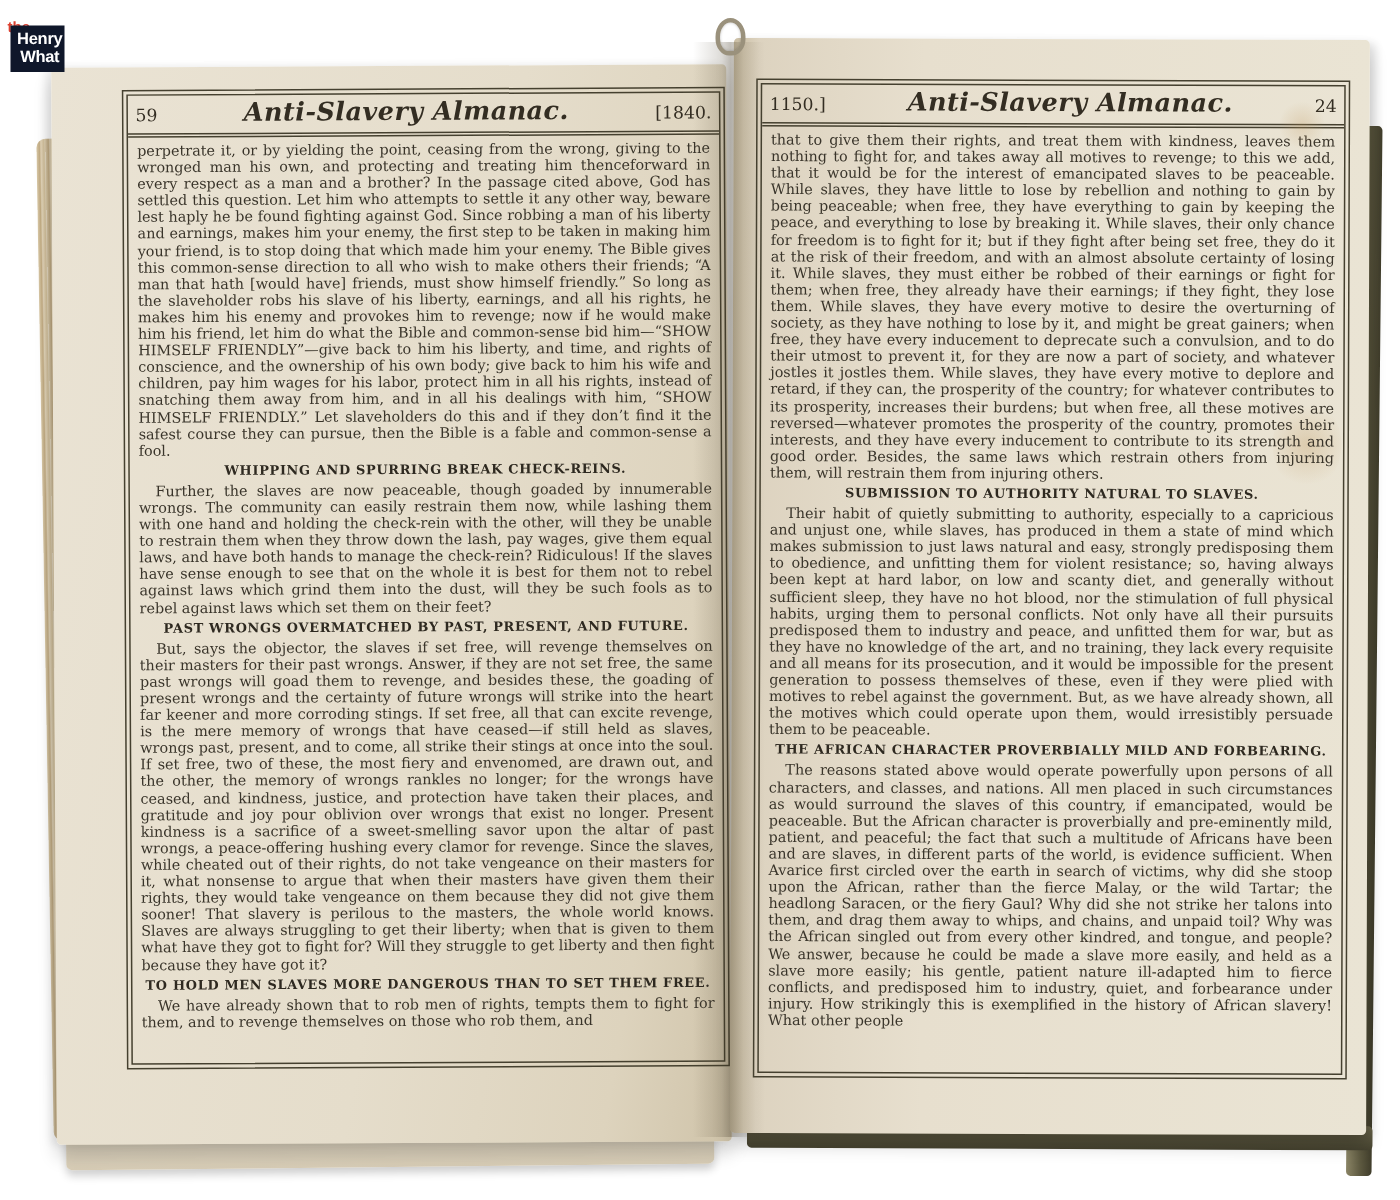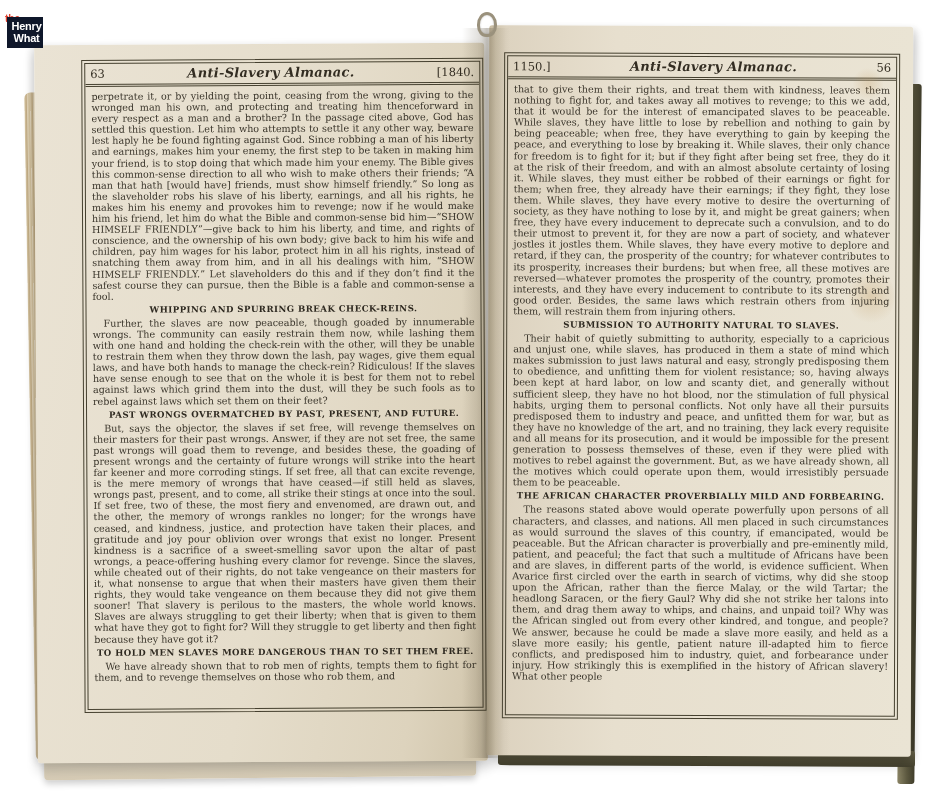"63" span.corner { text: 63 -> 59 }
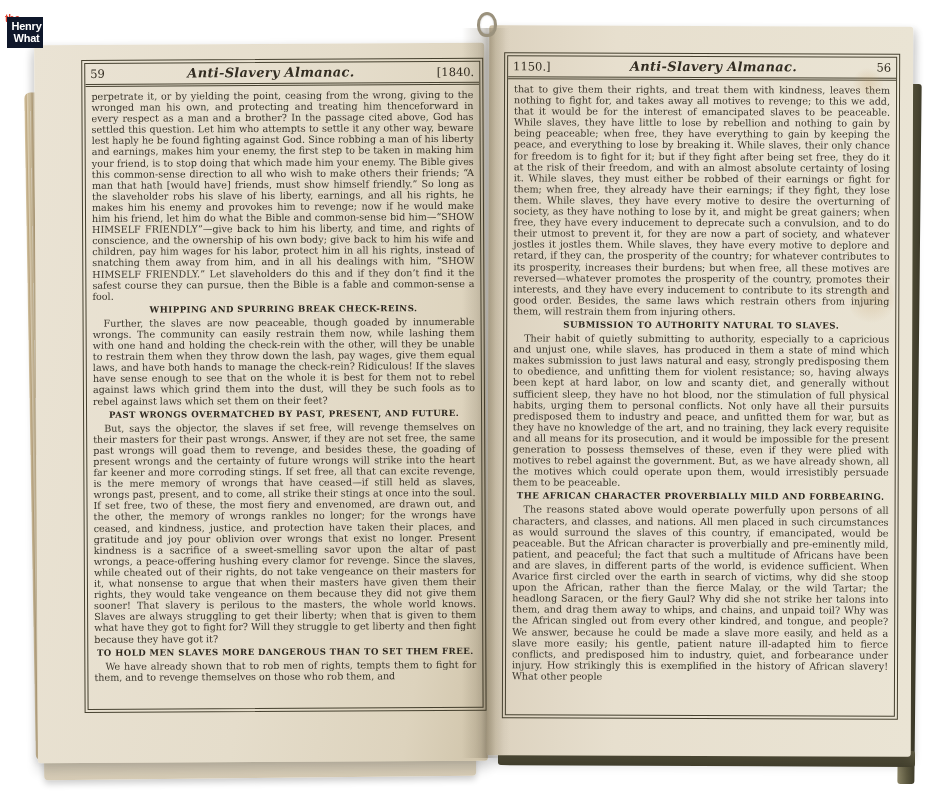"Anti-Slavery Almanac." .page-header .title { font-size: 13px -> 17px }
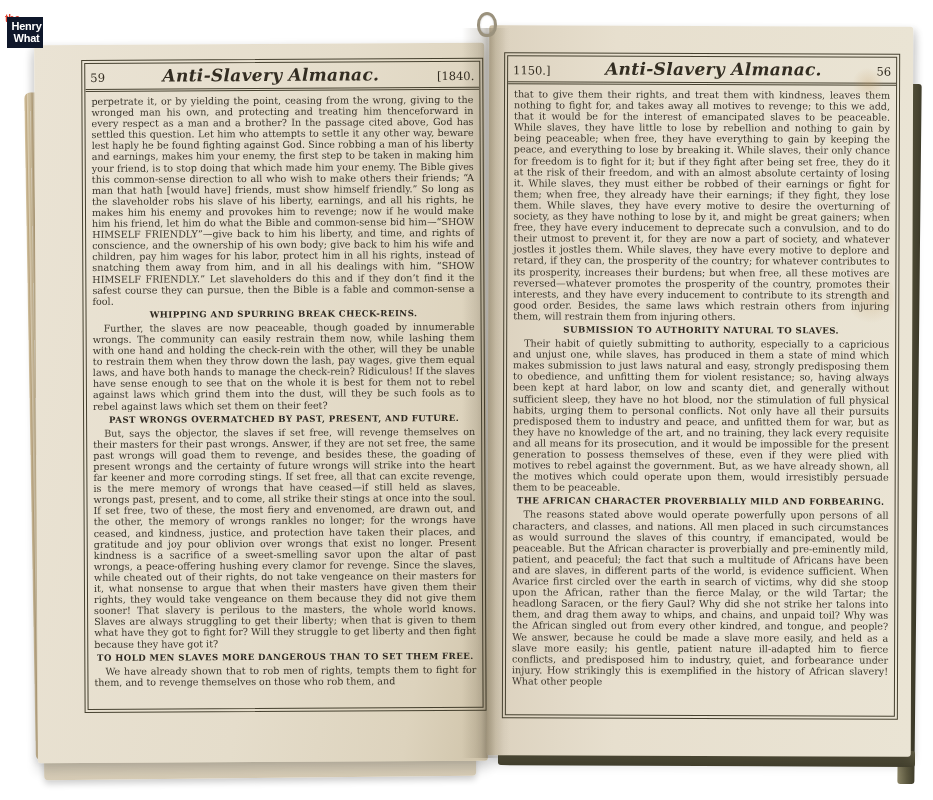"56" span.corner { text: 56 -> 24 }
